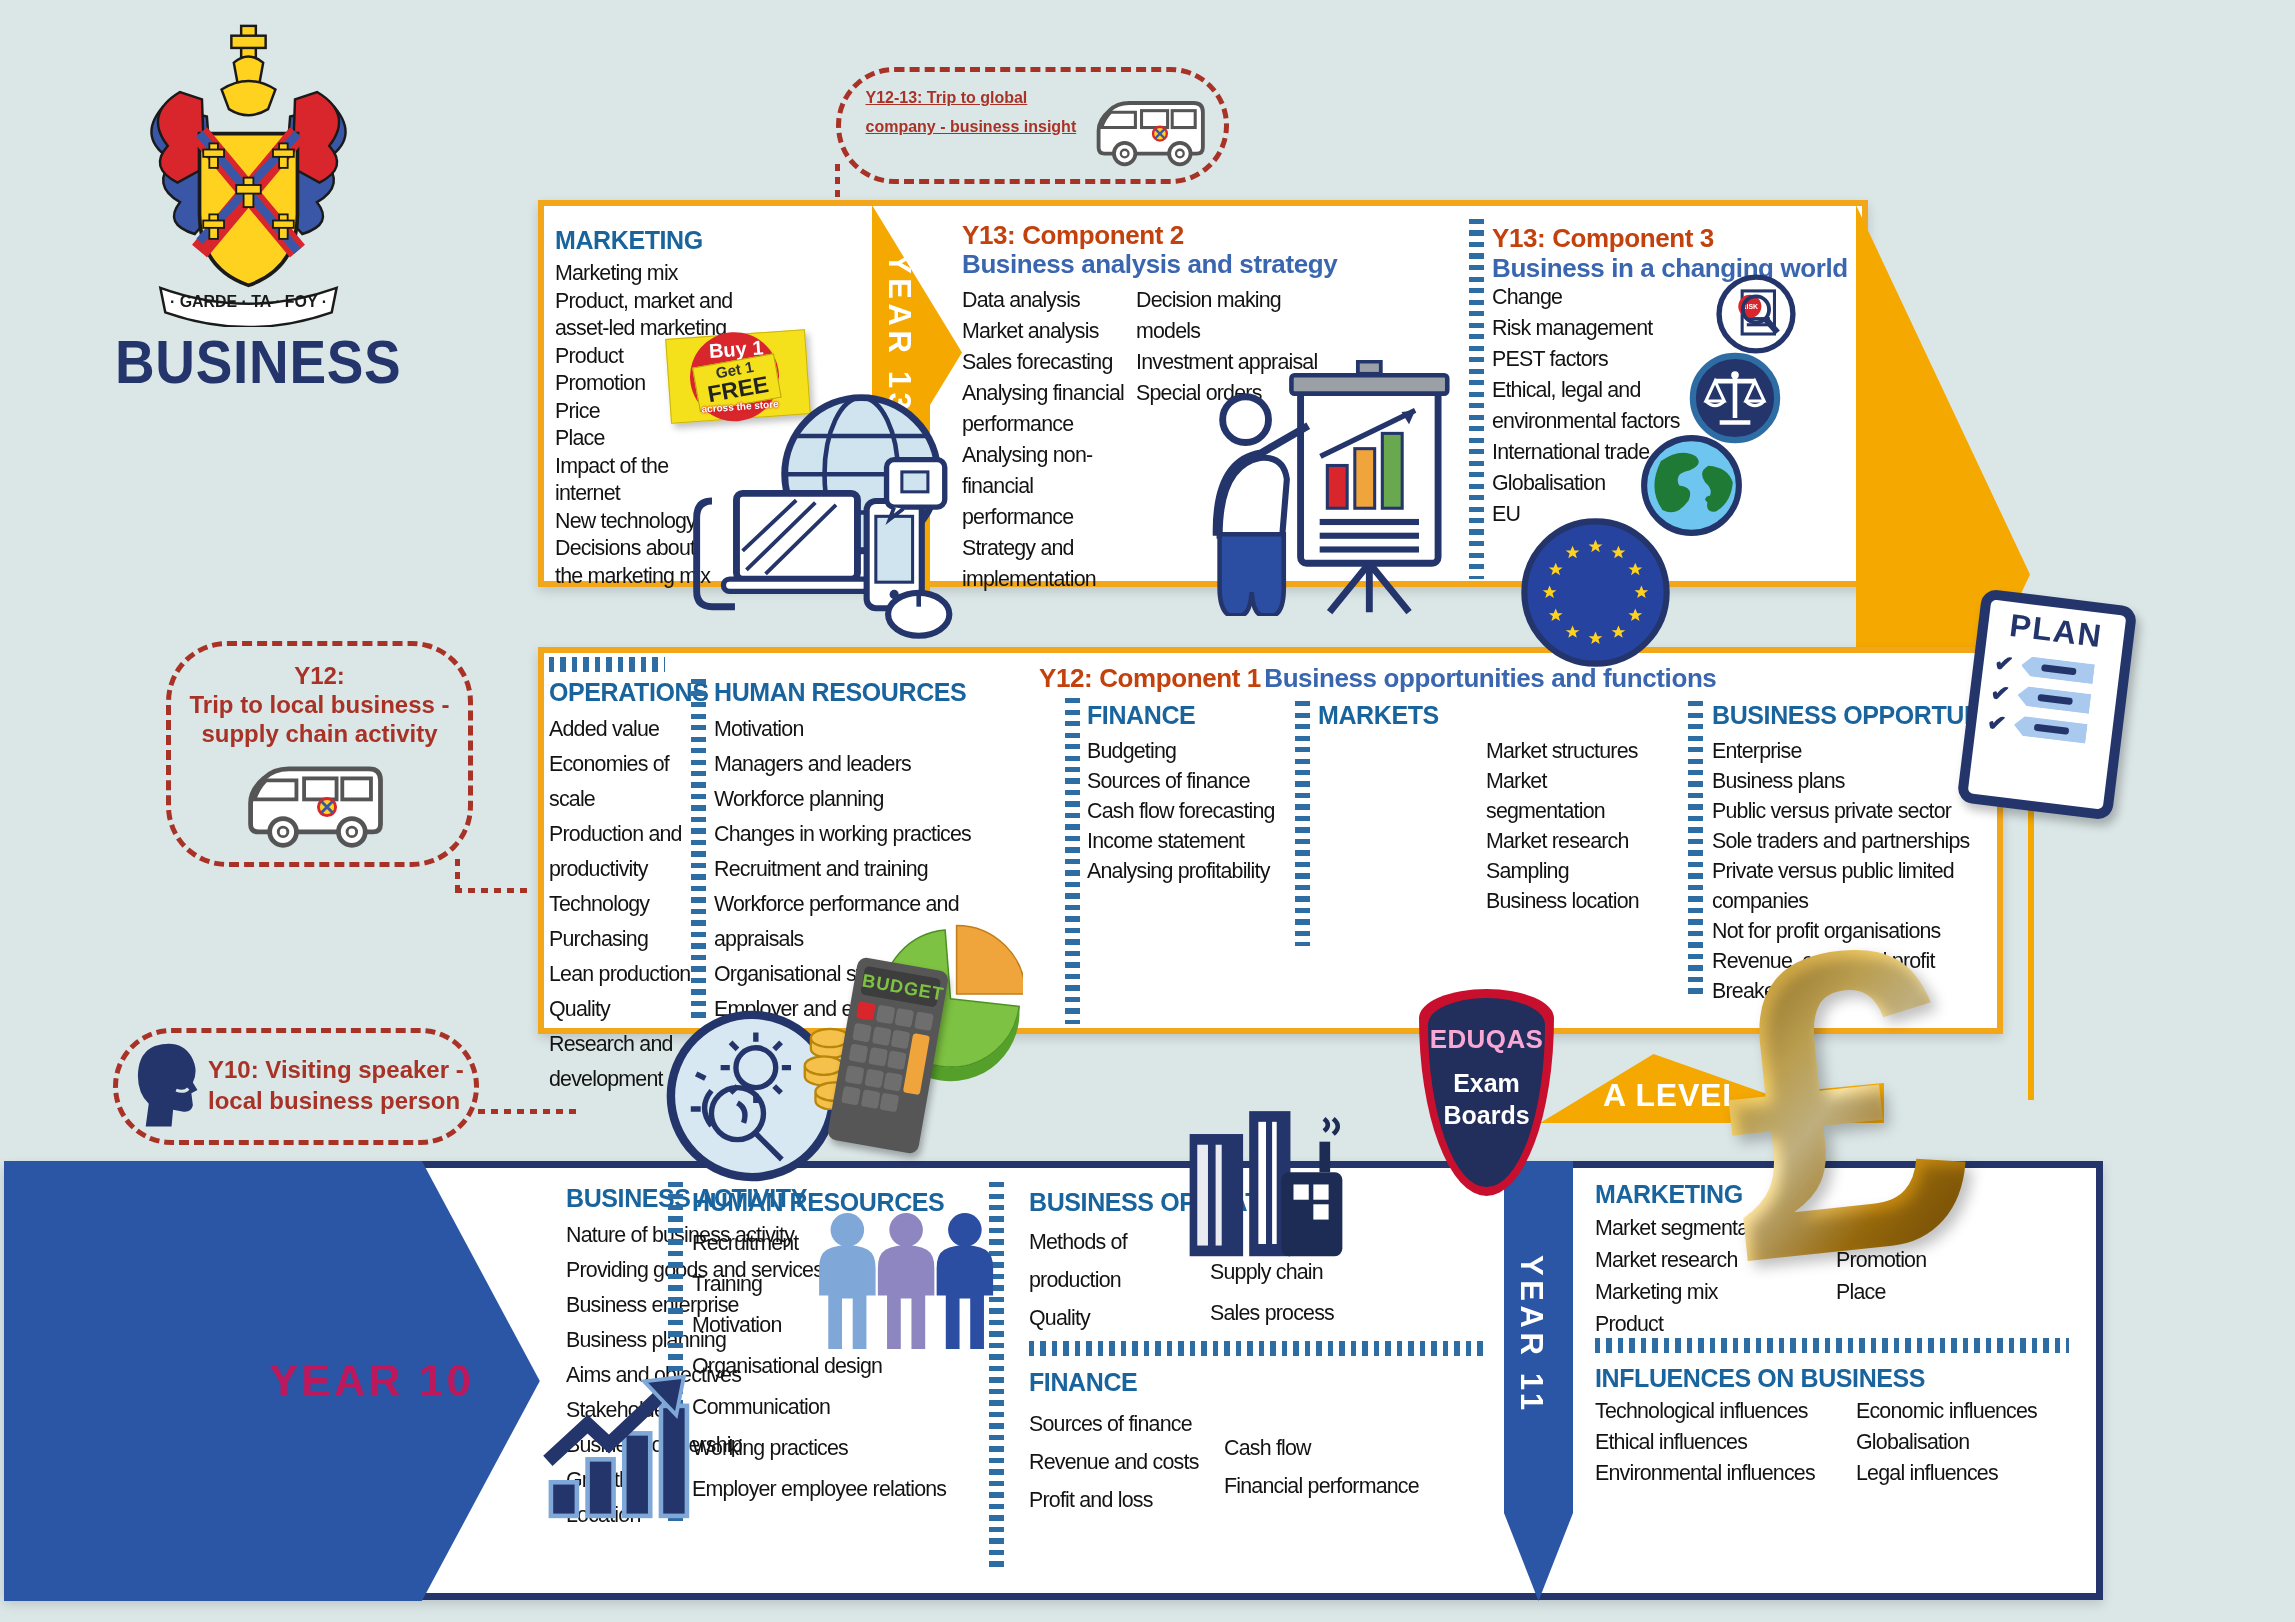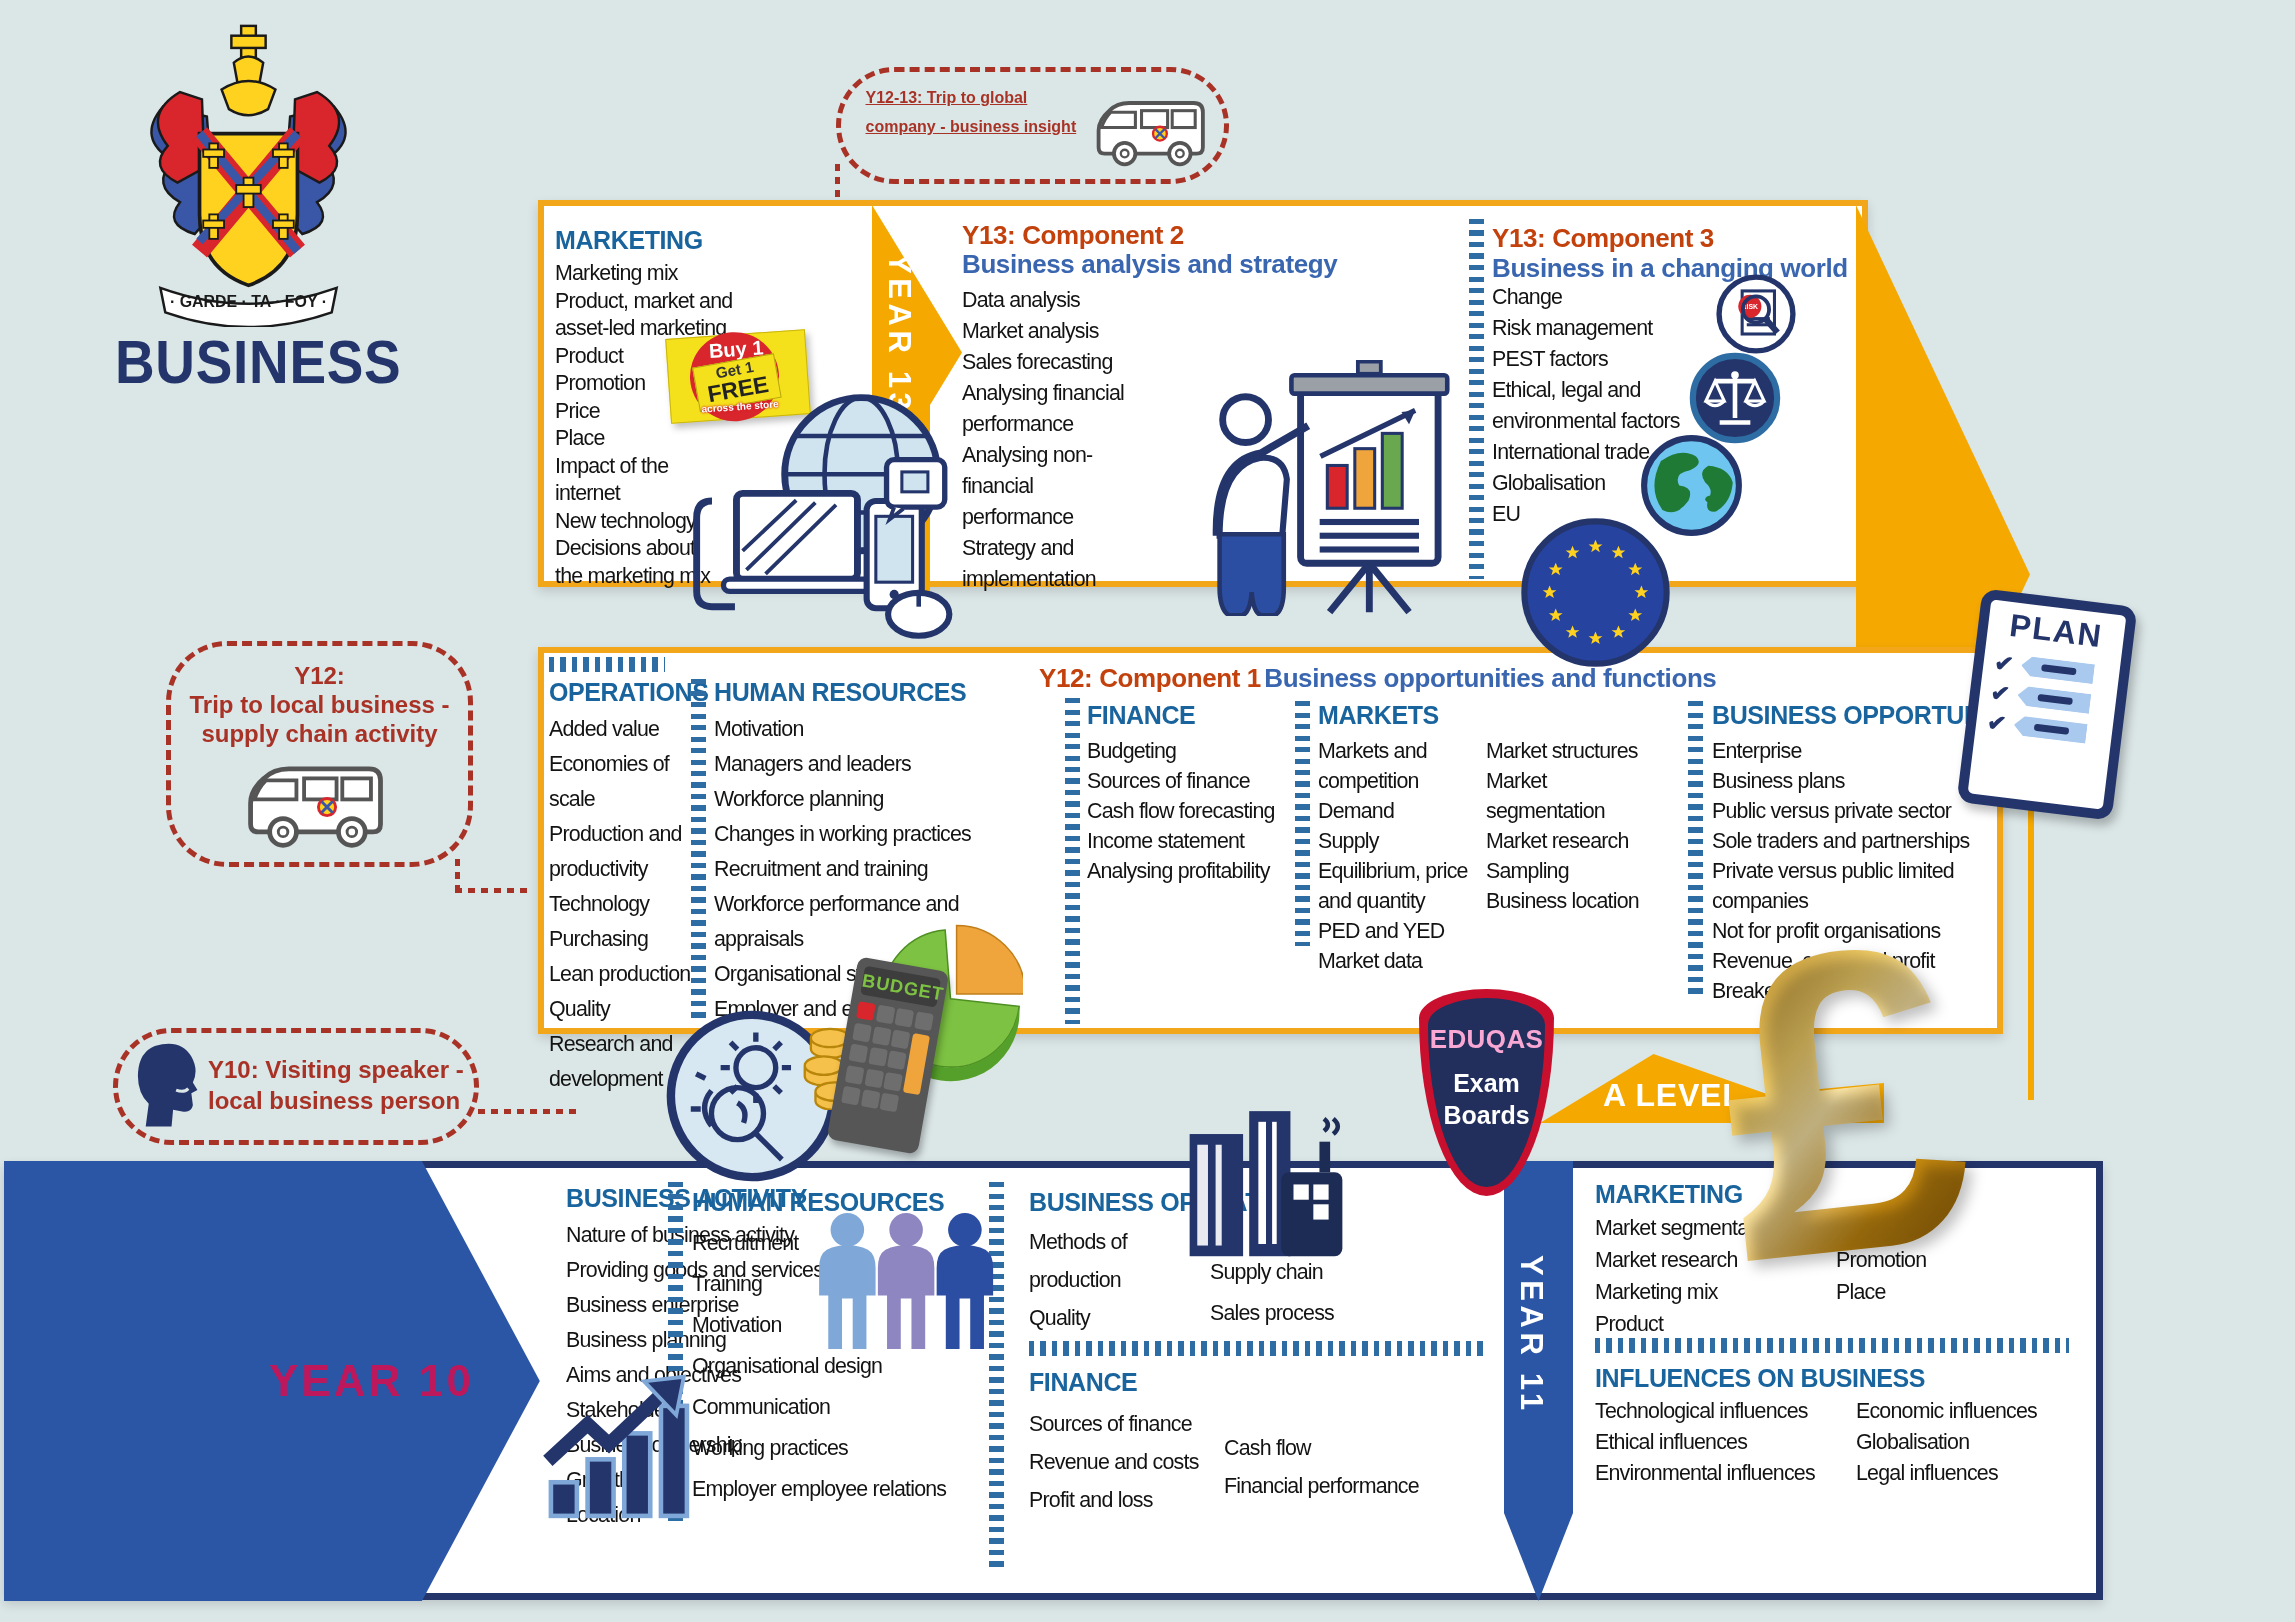"Decision making models" div.abs { html: none -> <div> <div>Decision making models</div> <div>Investment appraisal</div> <div>Special orders</div> </div> }
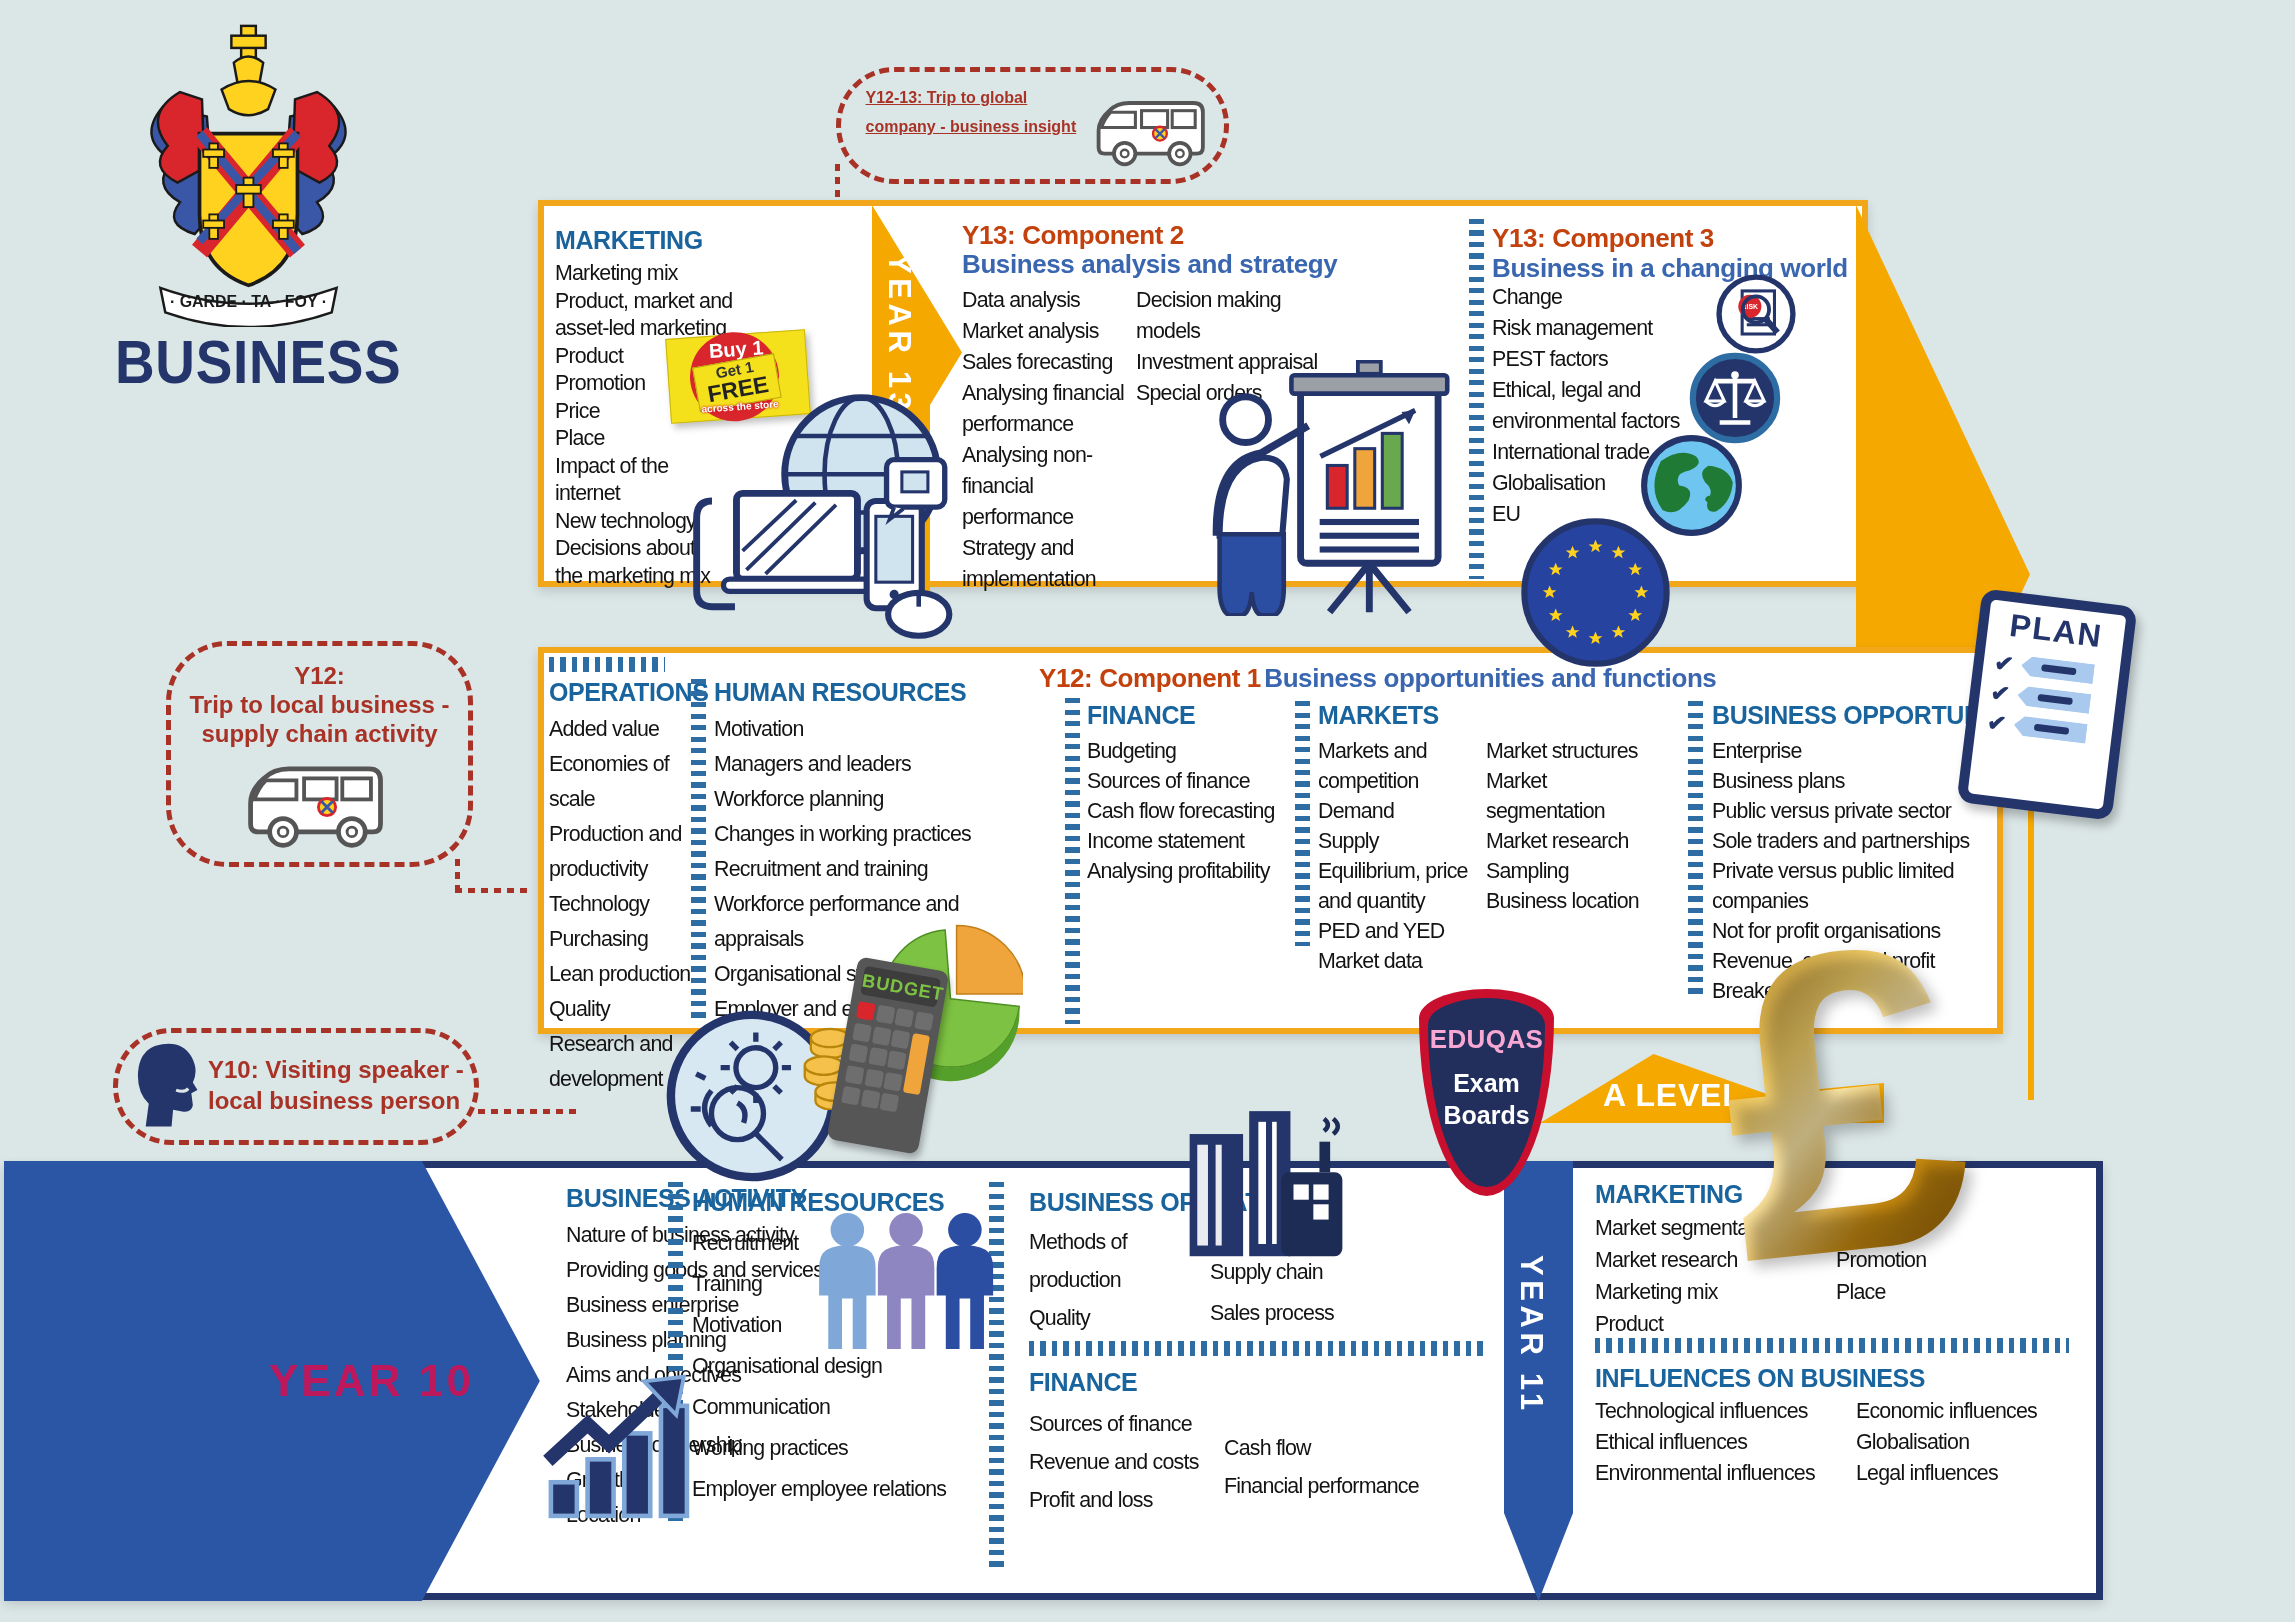"Markets and" div.abs { html: <div> <div>Markets and competition</div> <div>Demand</div> <div>Supply</div> <div>Equilibrium, price and quantity</div> <div>PED and YED</div> <div>Market data</div> </div> -> none }
